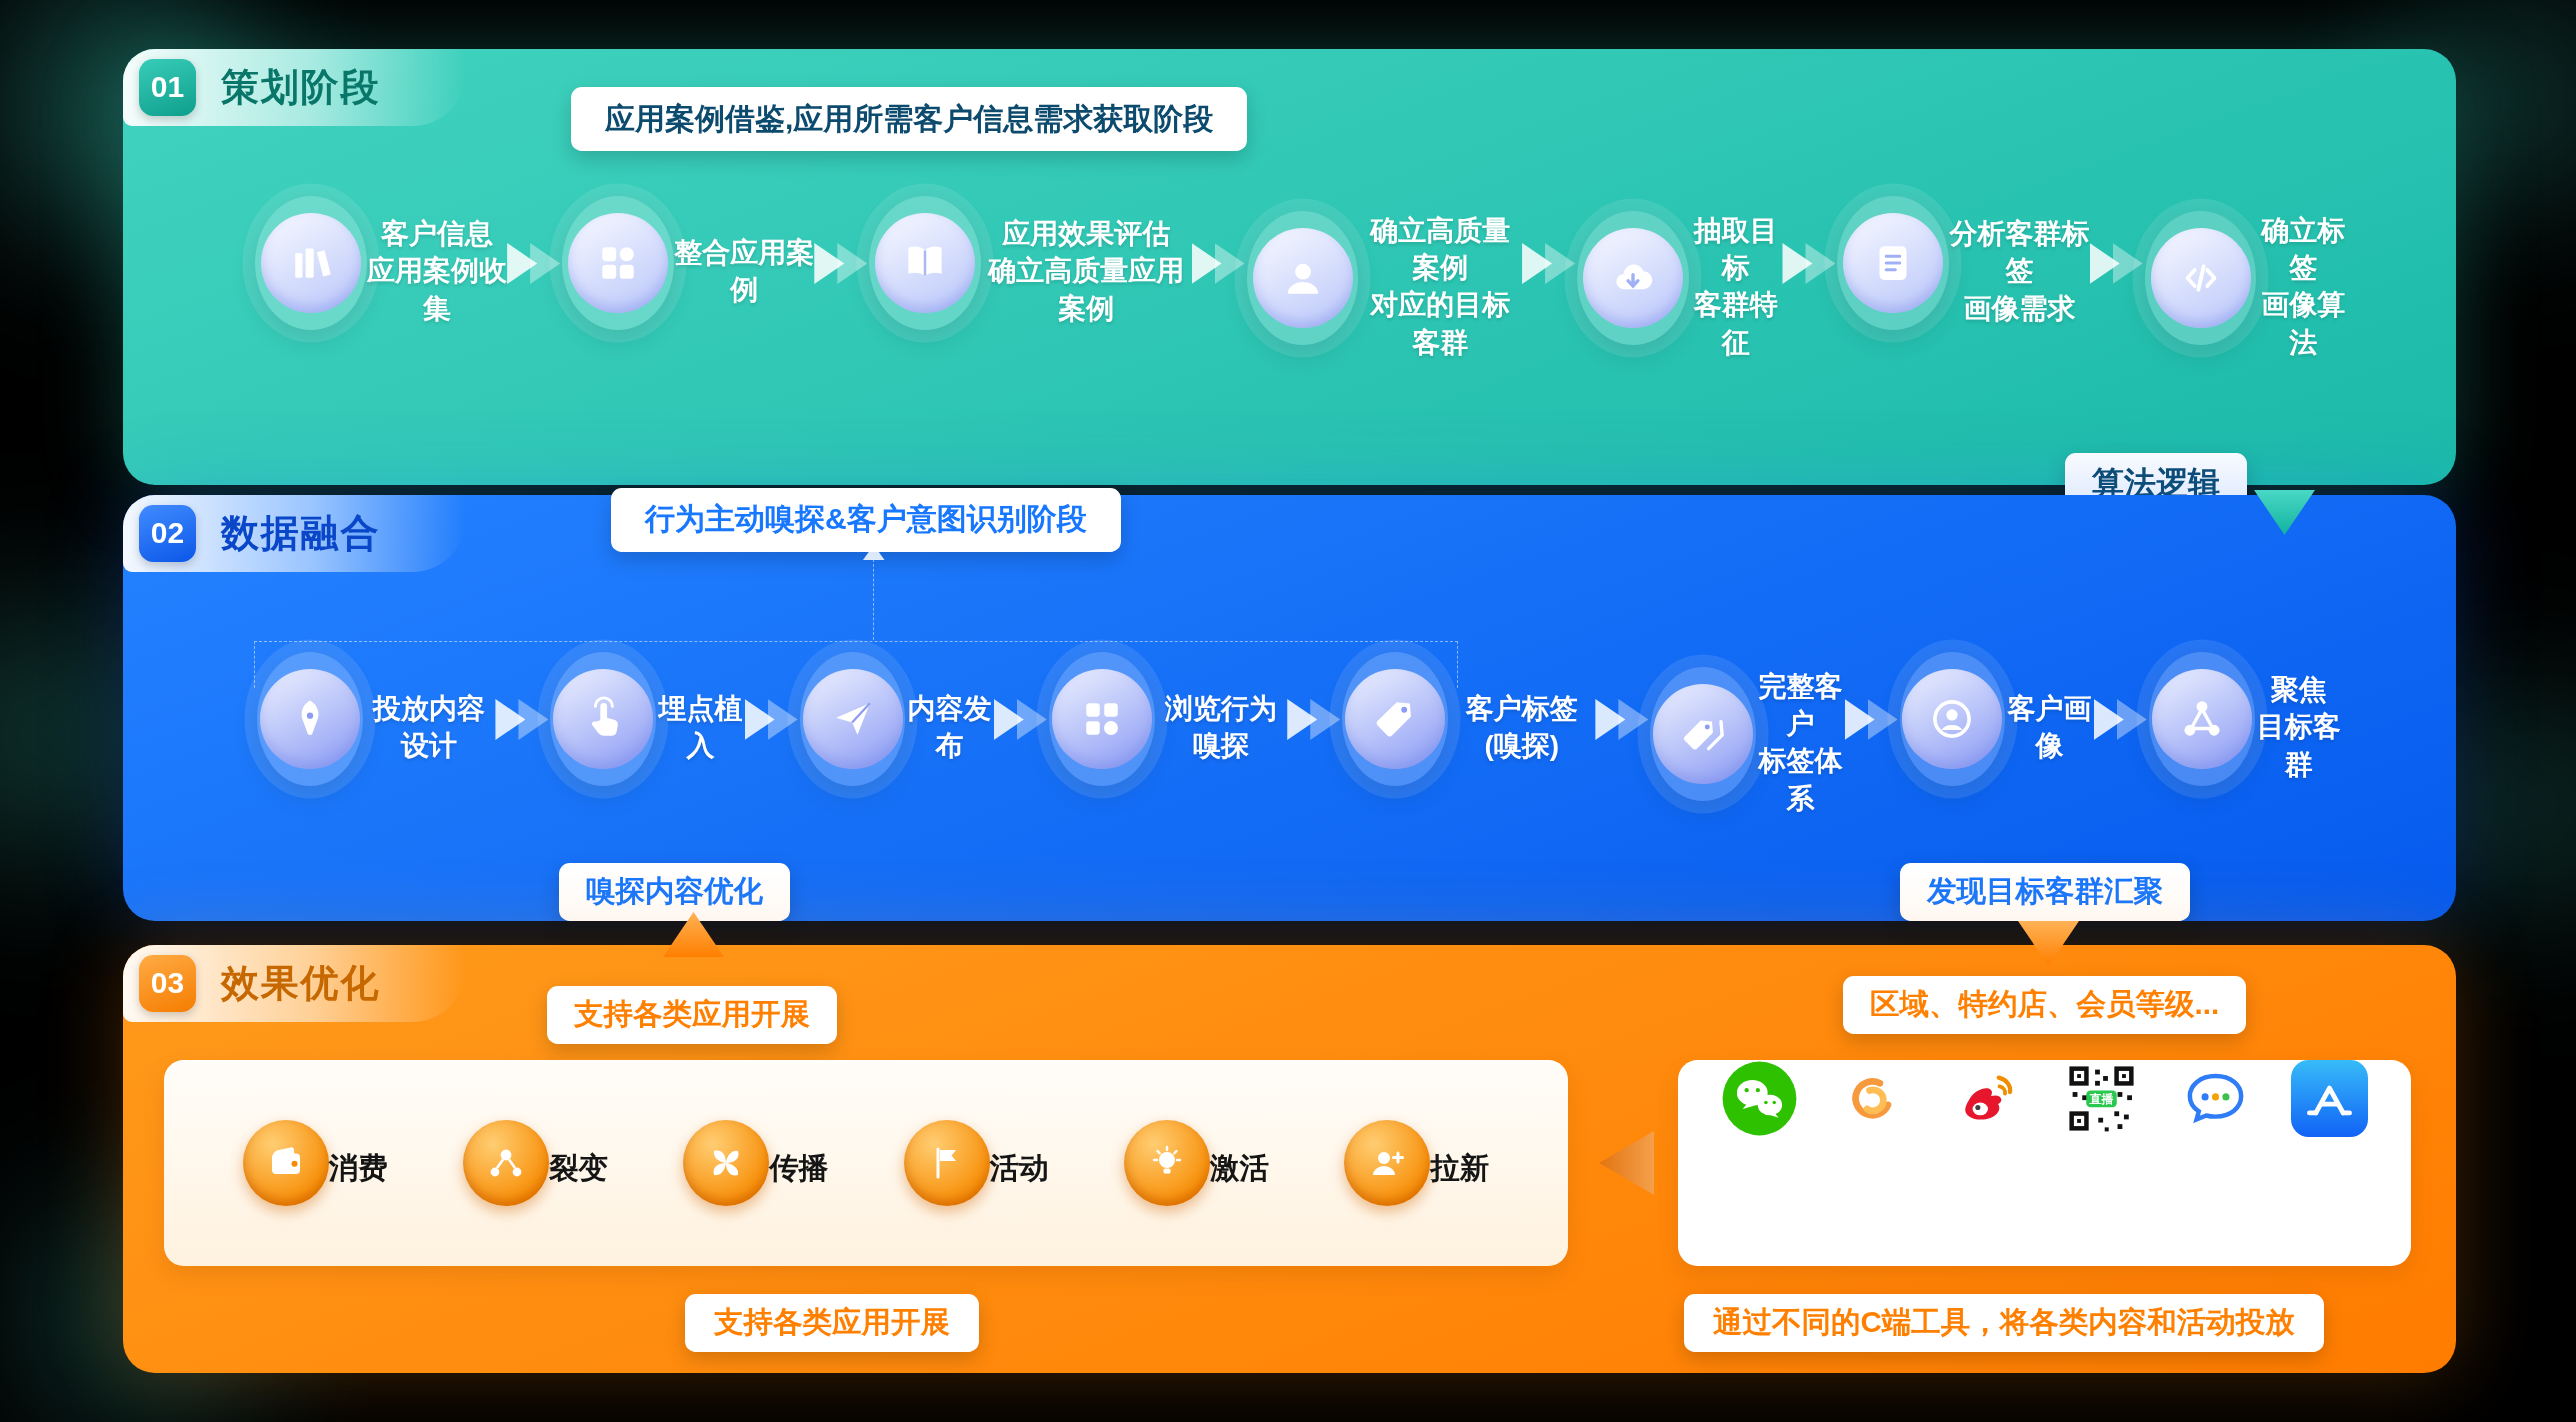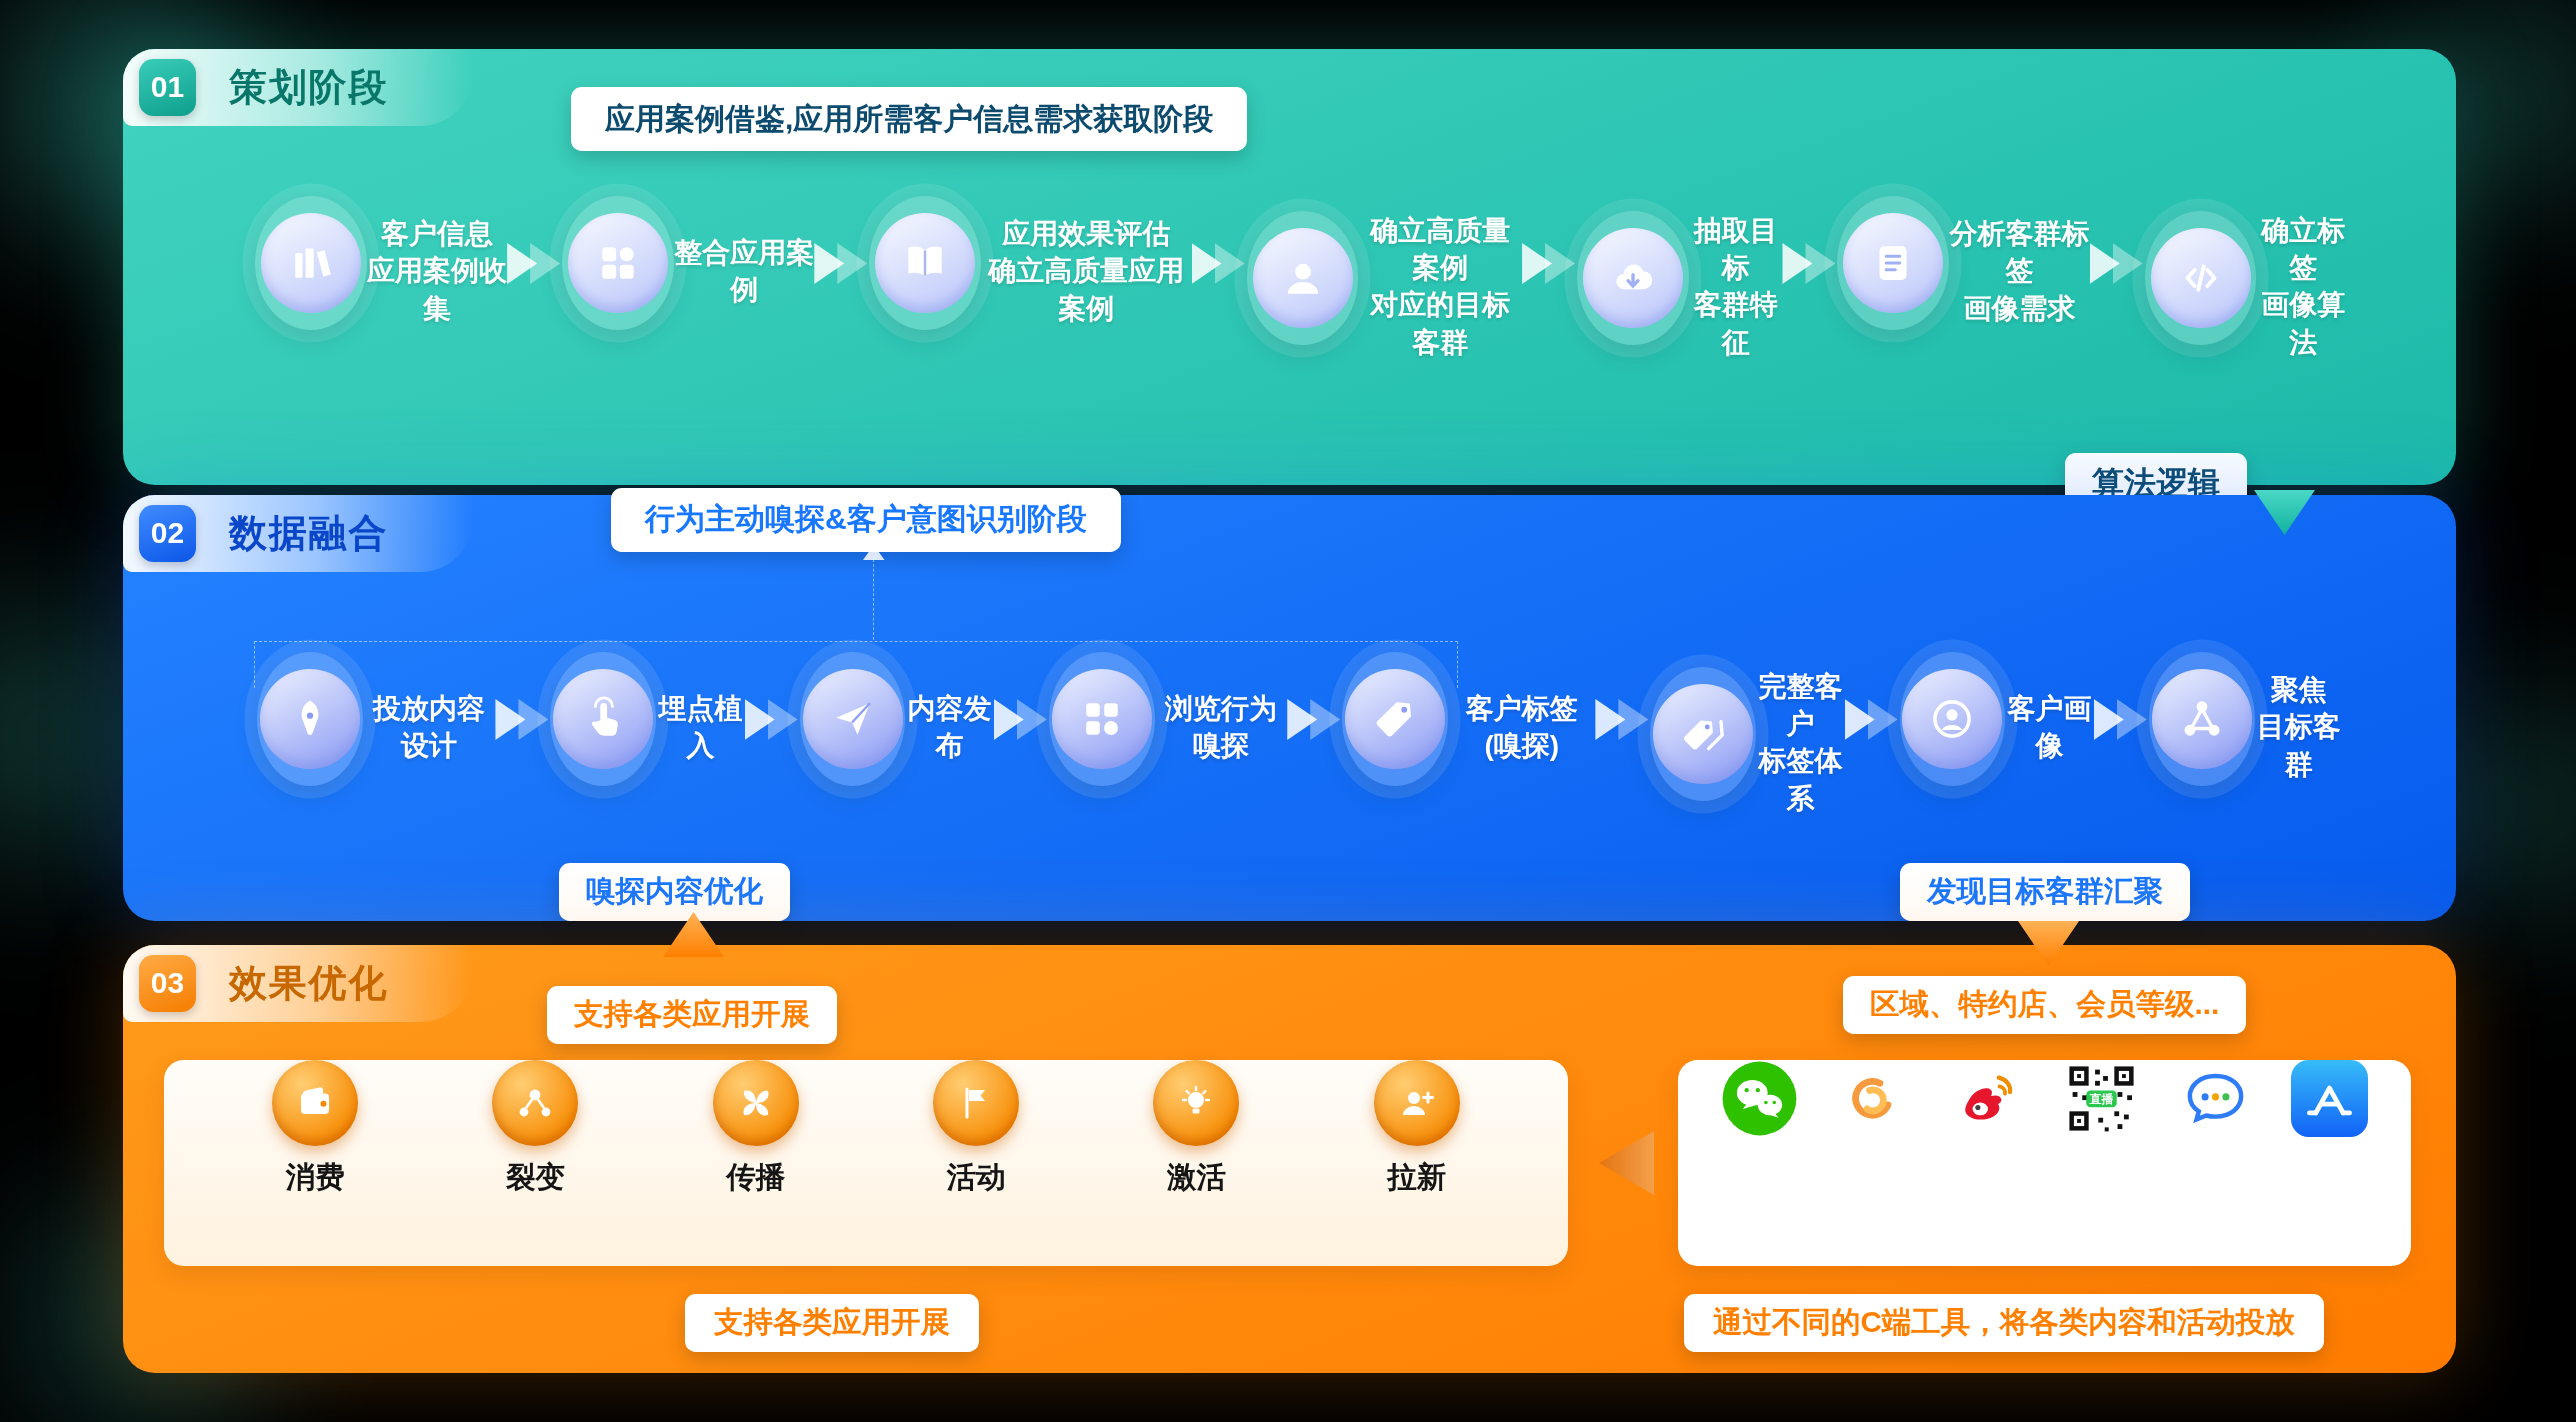"01" .chip { gap: 33px -> 25px }
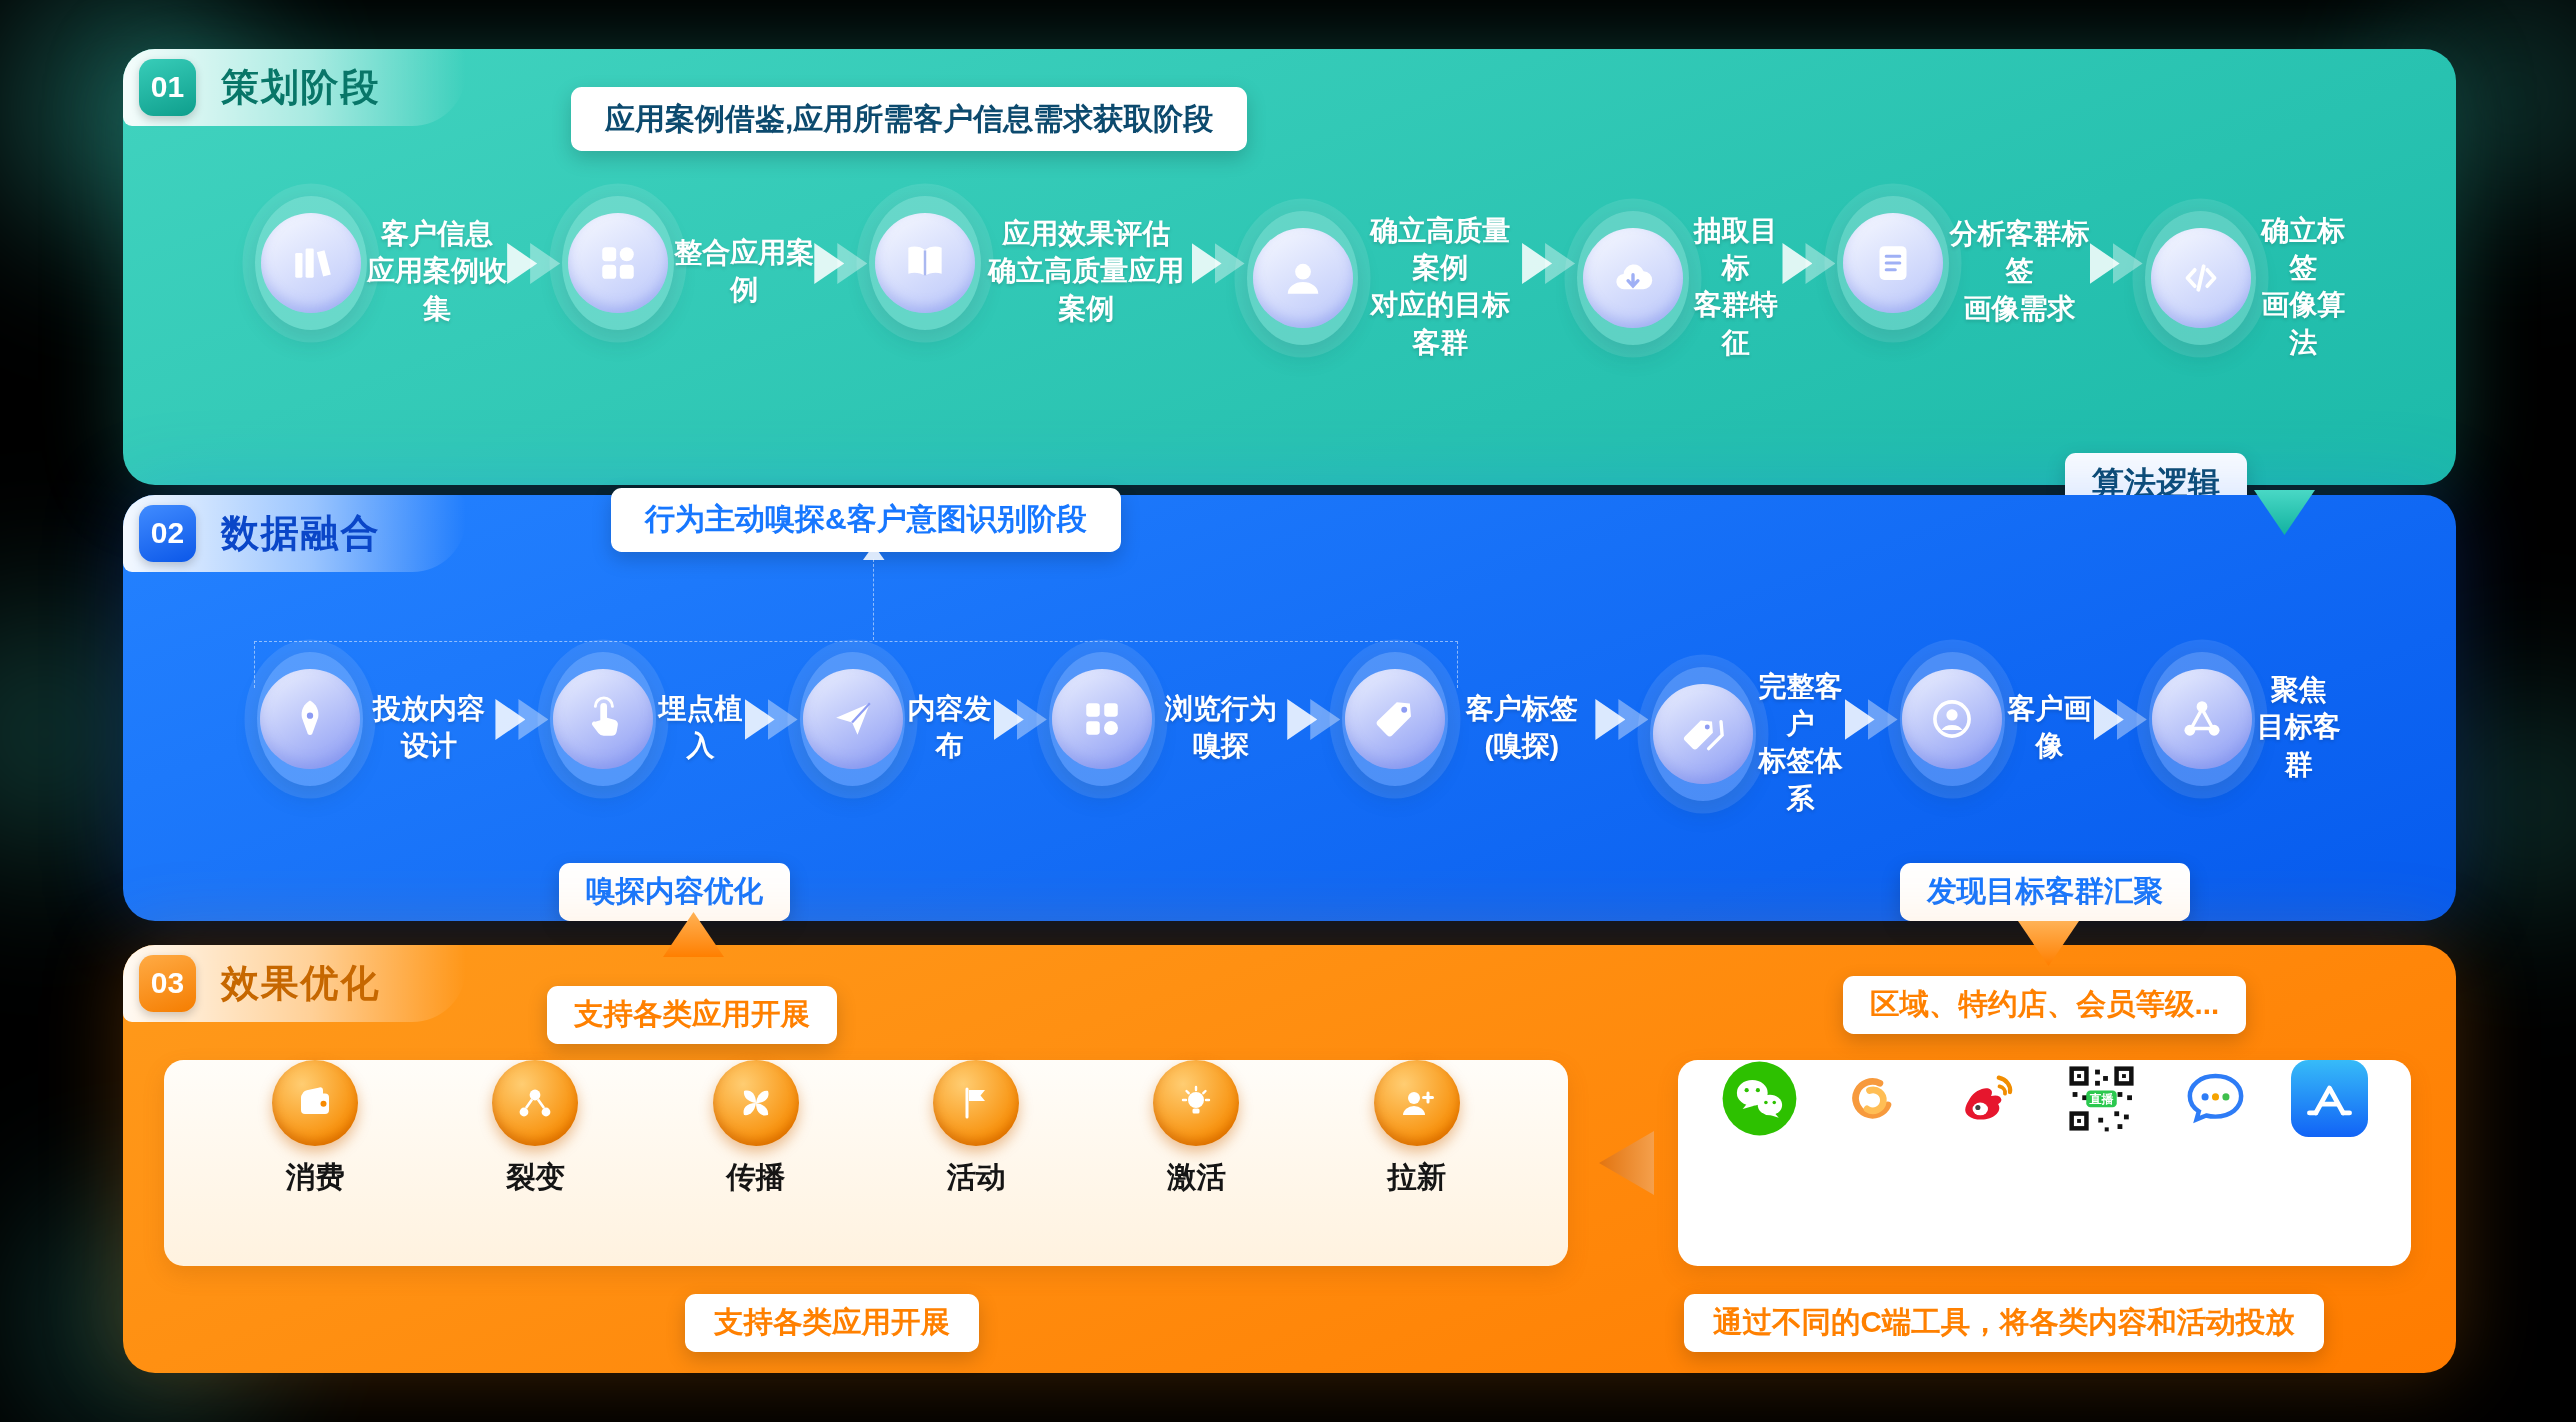"消费" .app { flex-direction: column -> row }
